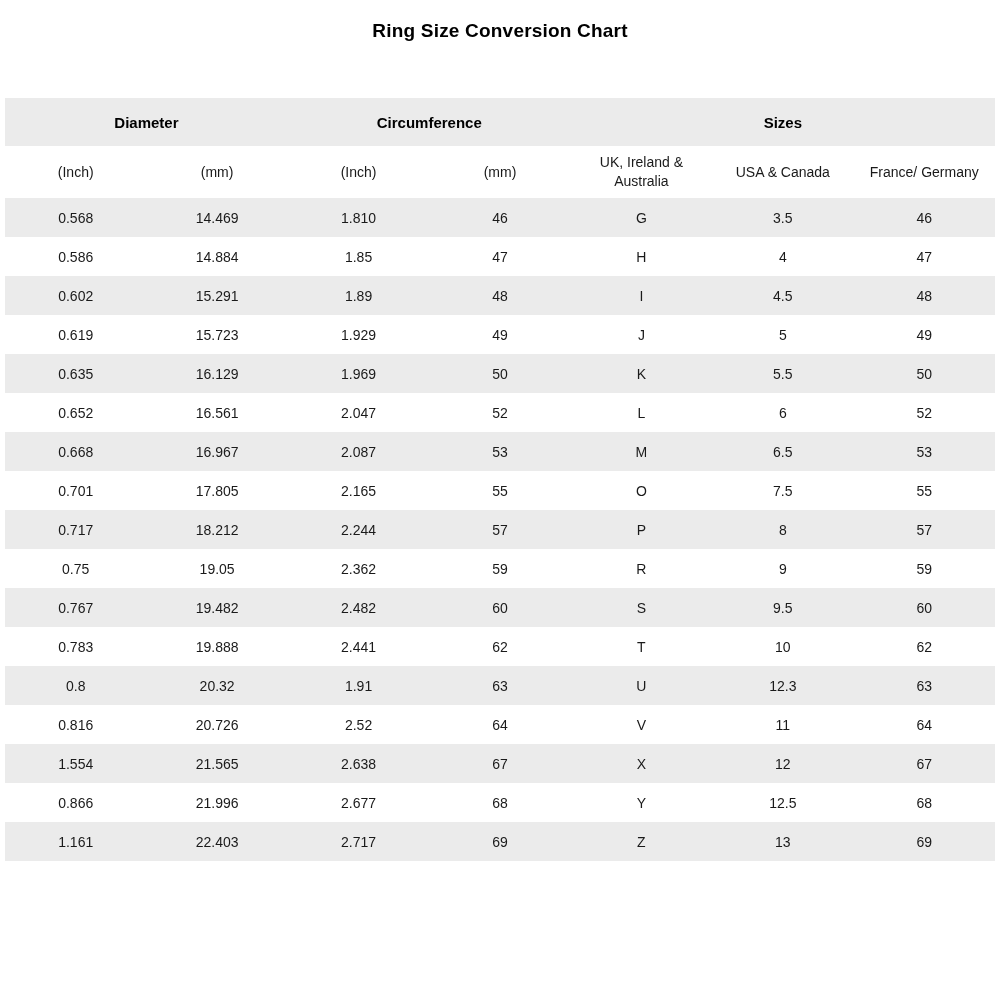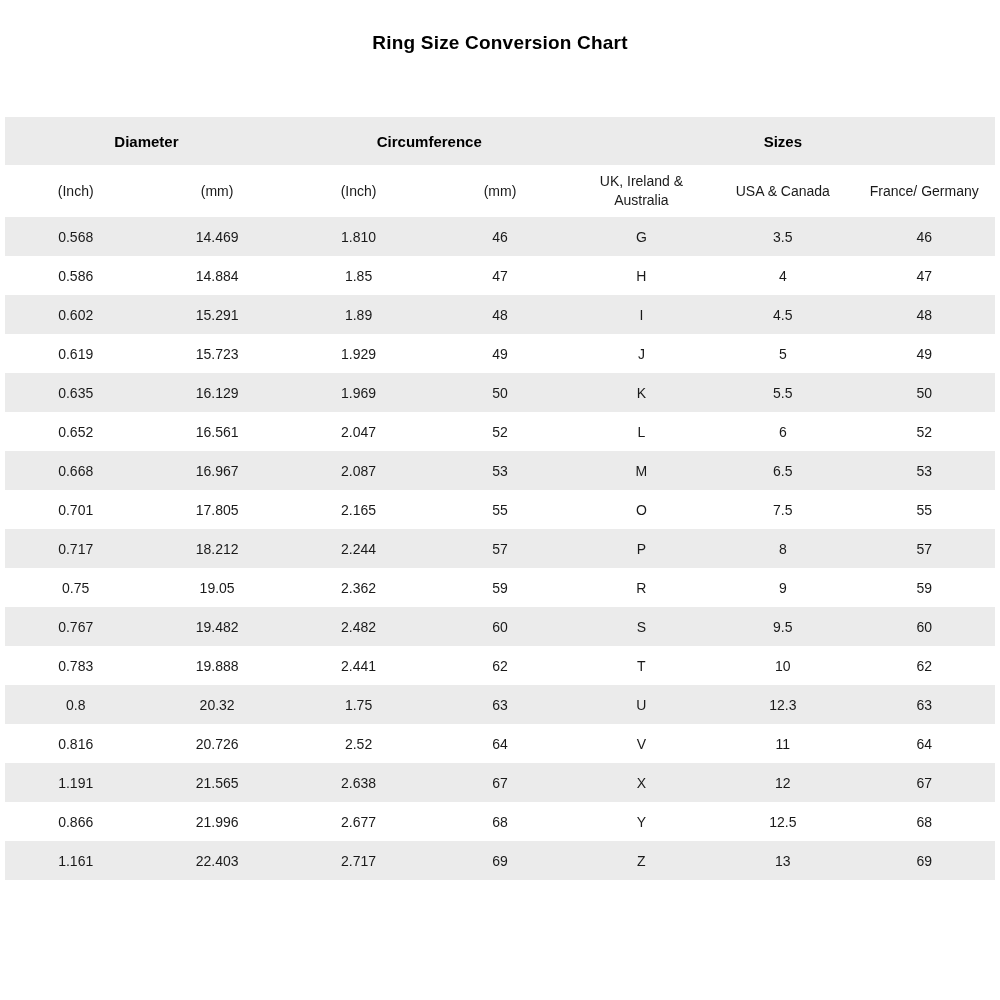"Ring Size Conversion Chart" .page-title { margin: 12px -> 0 }
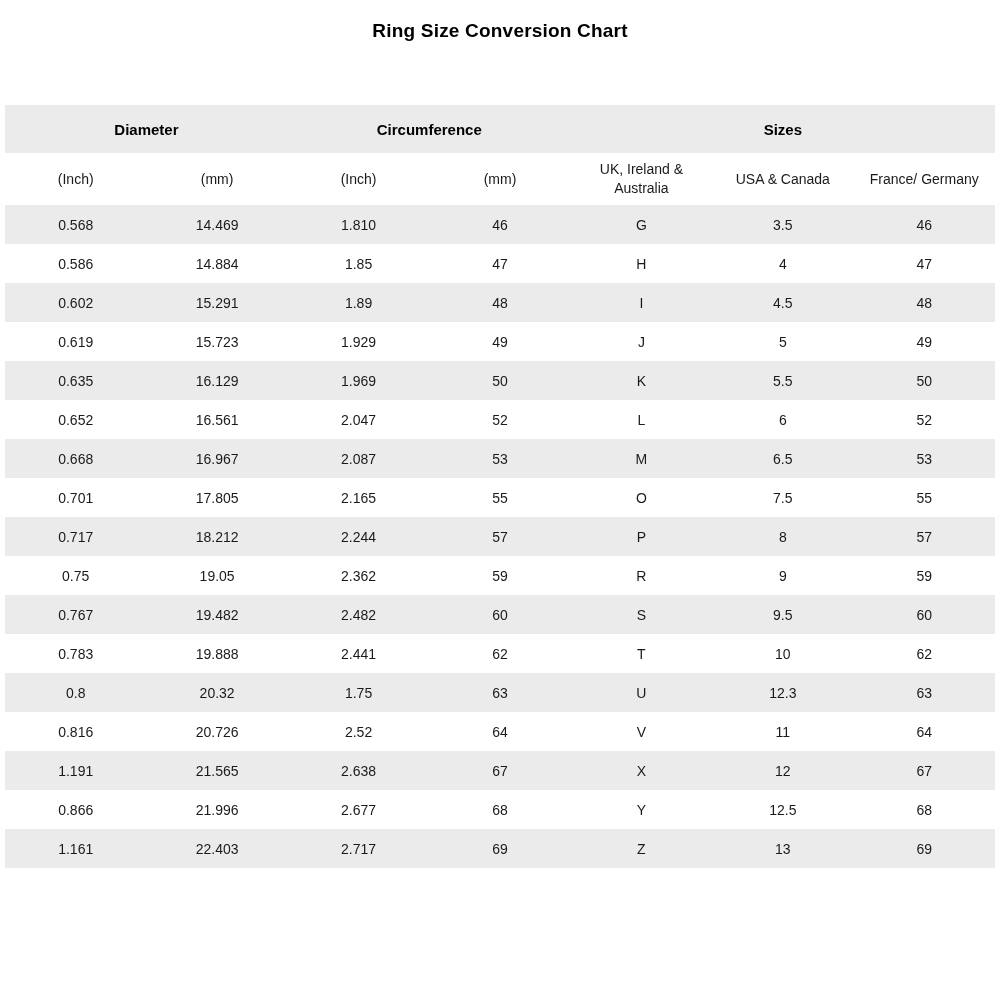"Diameter" table.conversion-table { margin: 15px 5px -> 8px 5px }
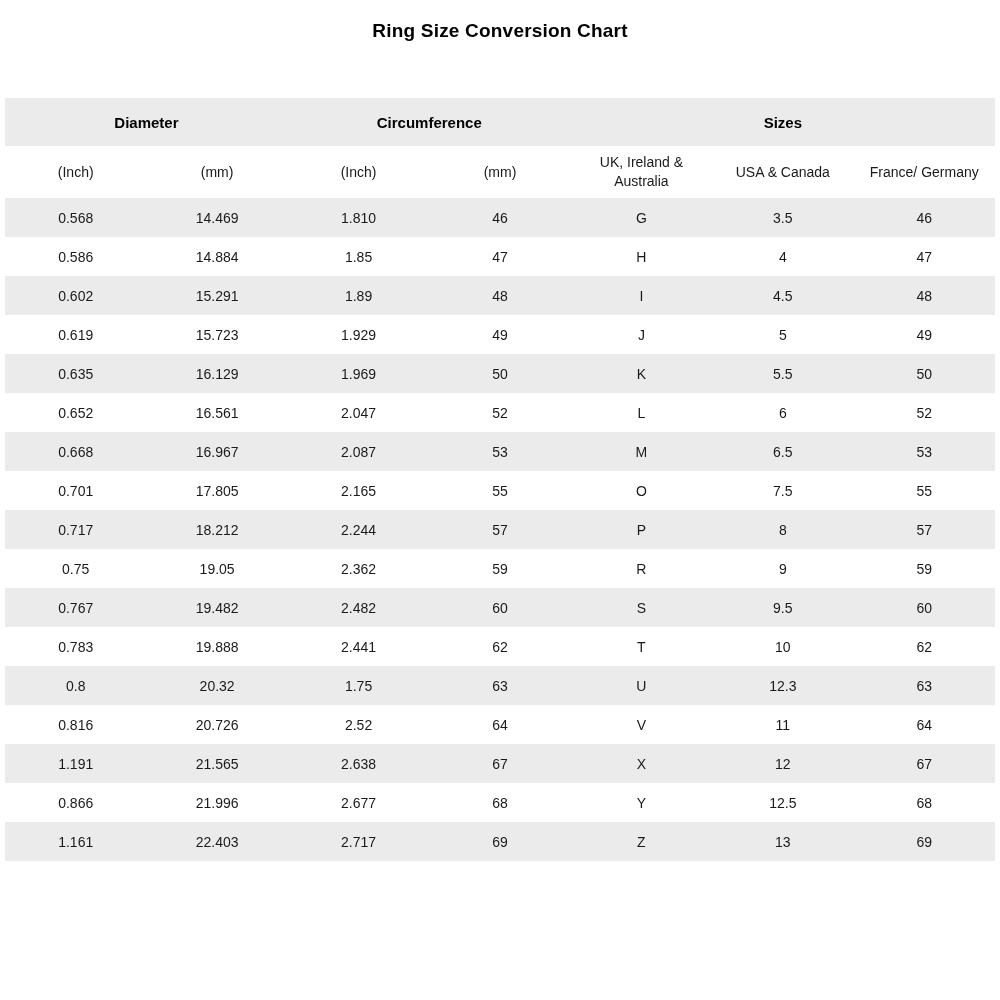"1.75" td { text: 1.75 -> 1.91 }
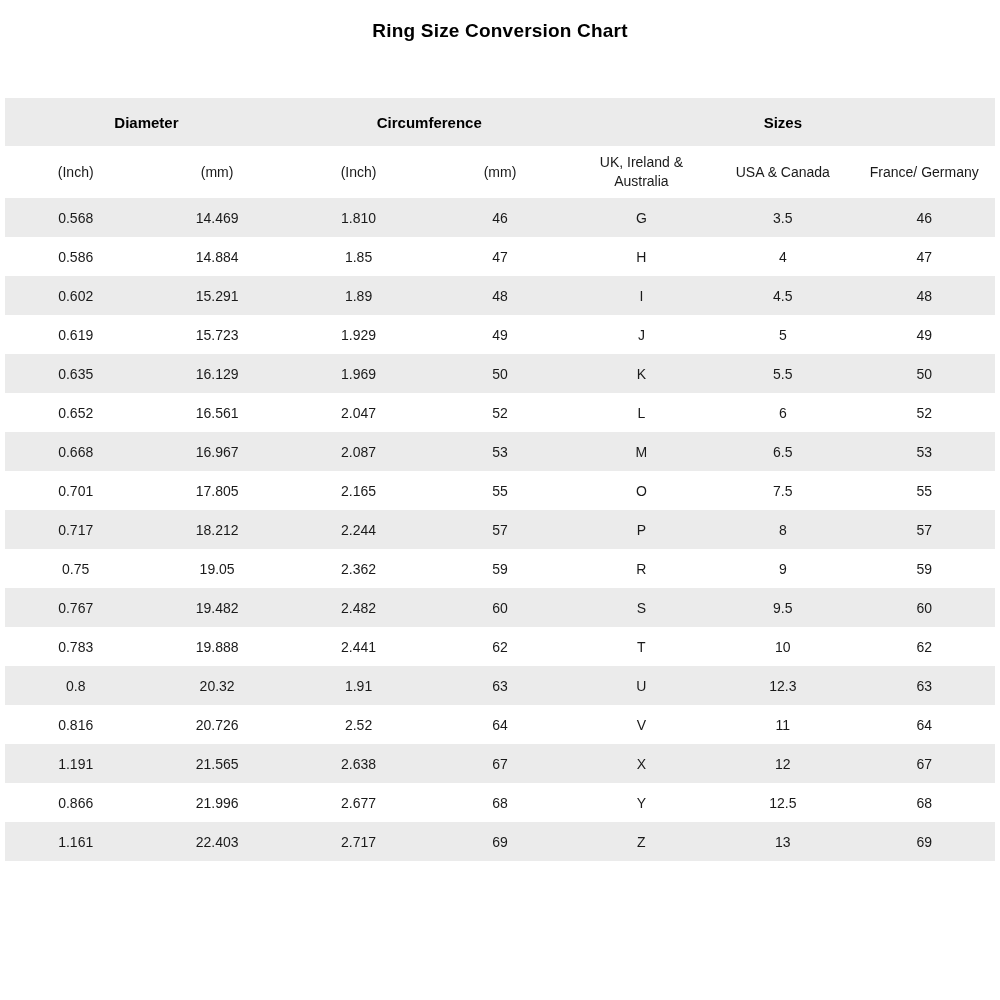"1.191" td { text: 1.191 -> 1.554 }
